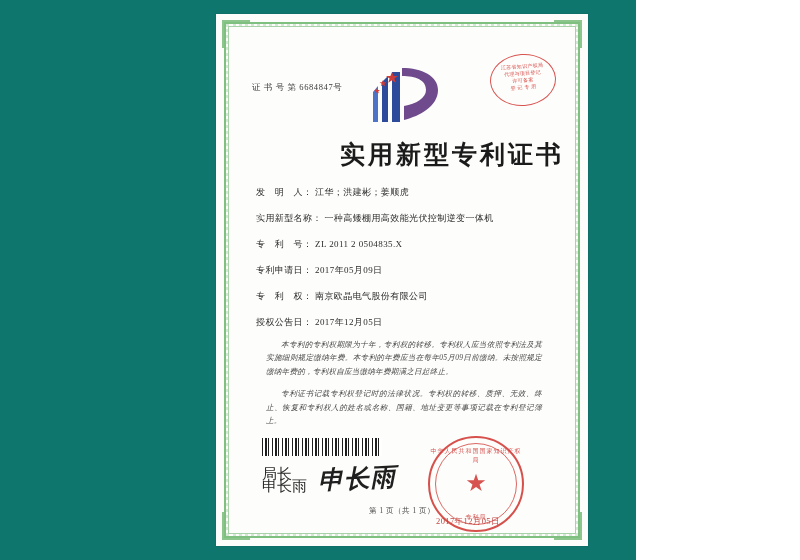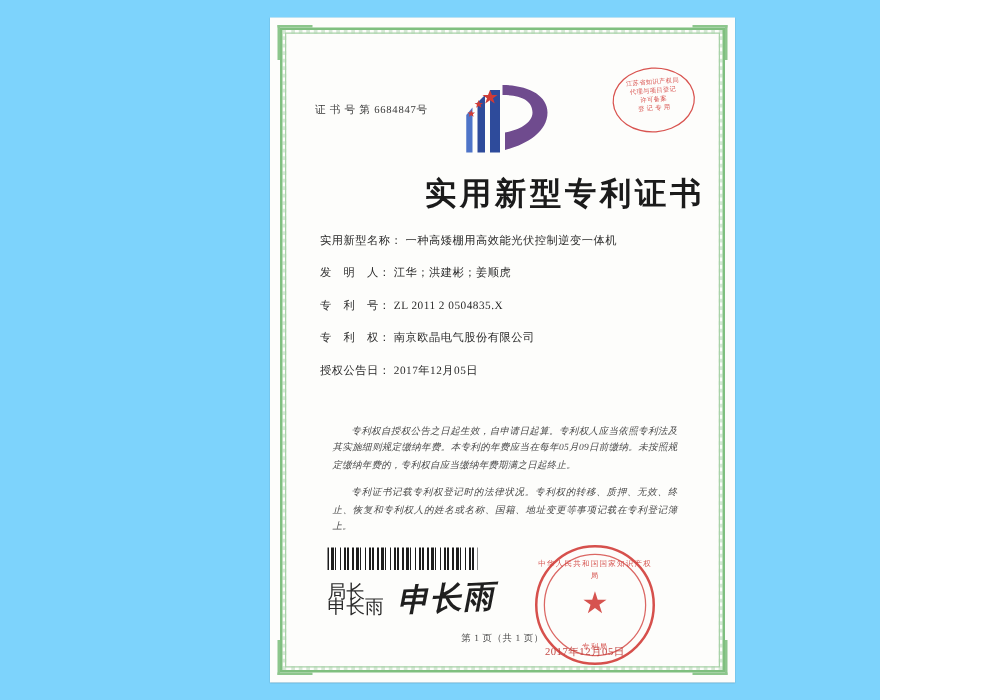"证 书 号 第 6684847号" #certificate { background: #7dd3fc -> #0f766e; width: 704px -> 636px }
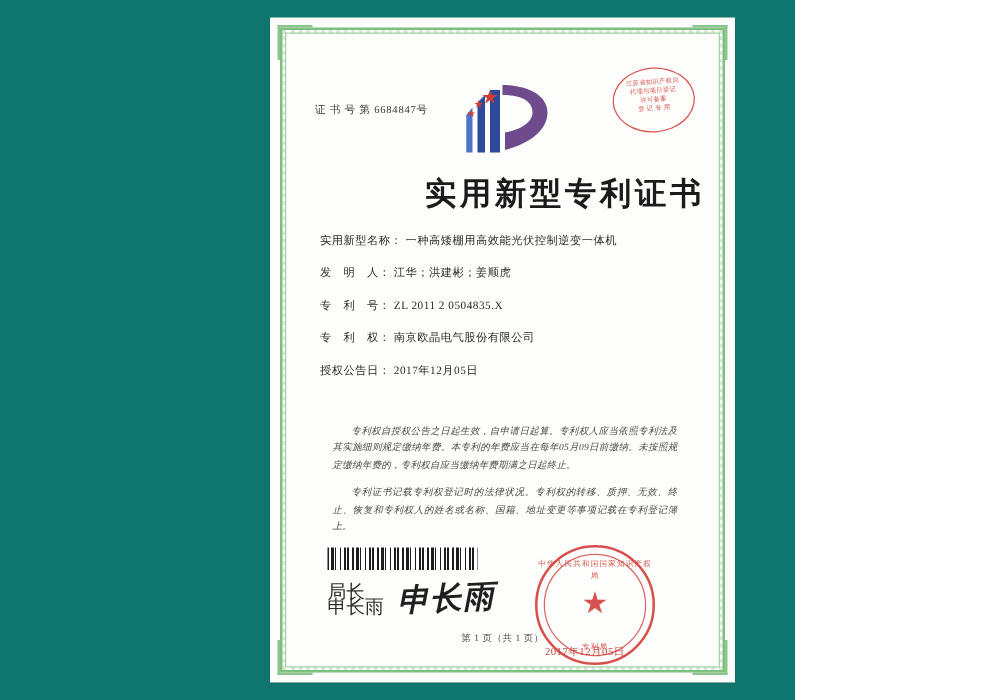"实用新型名称： 一种高矮棚用高效能光伏控制逆变一体机" div.field-row { order: before "发 明 人： 江华；洪建彬；姜顺虎" -> after "发 明 人： 江华；洪建彬；姜顺虎" }
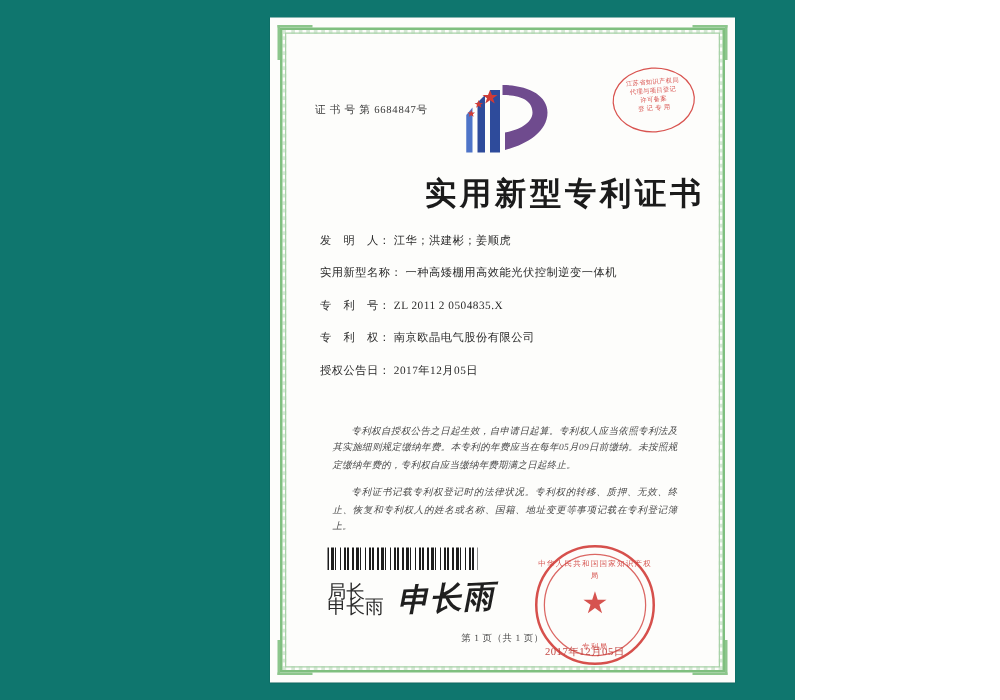"专利申请日： 2017年05月09日" div.field-row { html: none -> <div> <span>专利申请日：</span> <span>2017年05月09日</span> </div> }
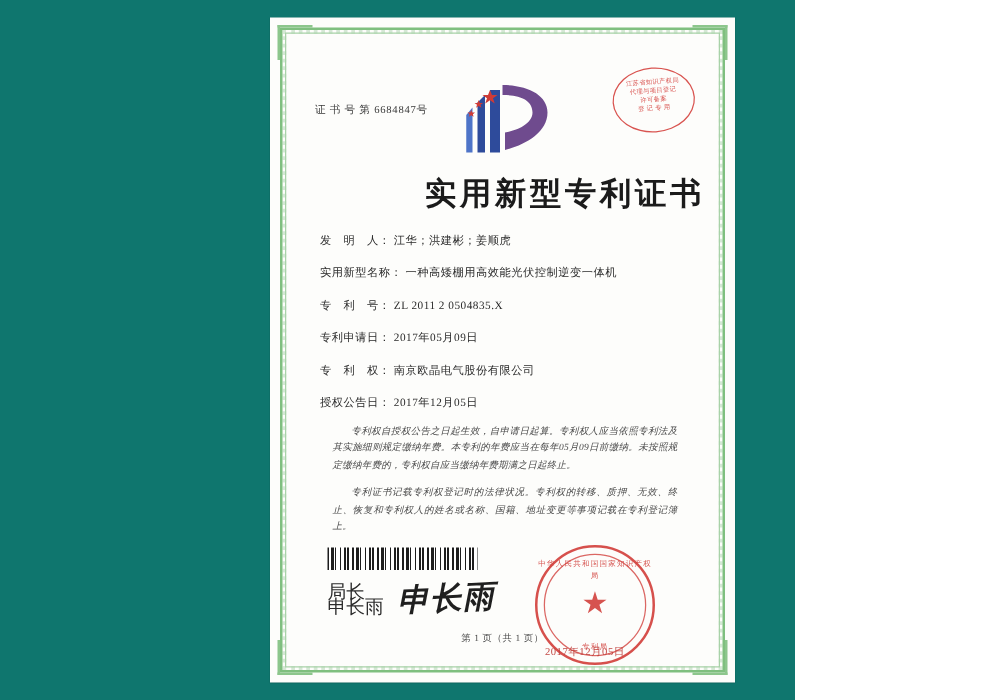"专利权自授权公告之日起生效，自申请日起算。专利权人应当依照专利法及其实施细则规定" p { text: 专利权自授权公告之日起生效，自申请日起算 -> 本专利的专利权期限为十年，专利权的转移 }
